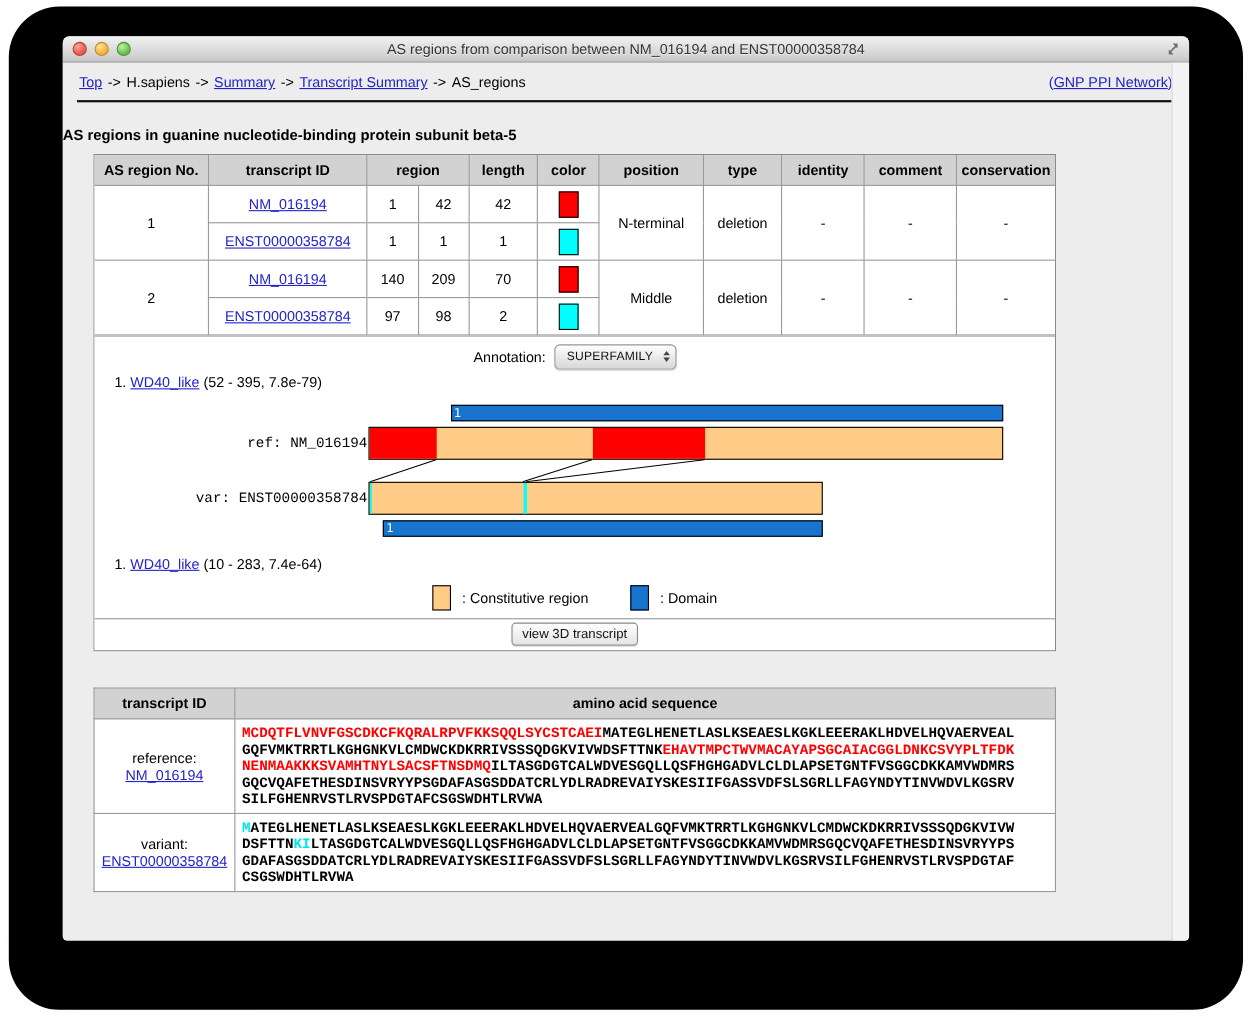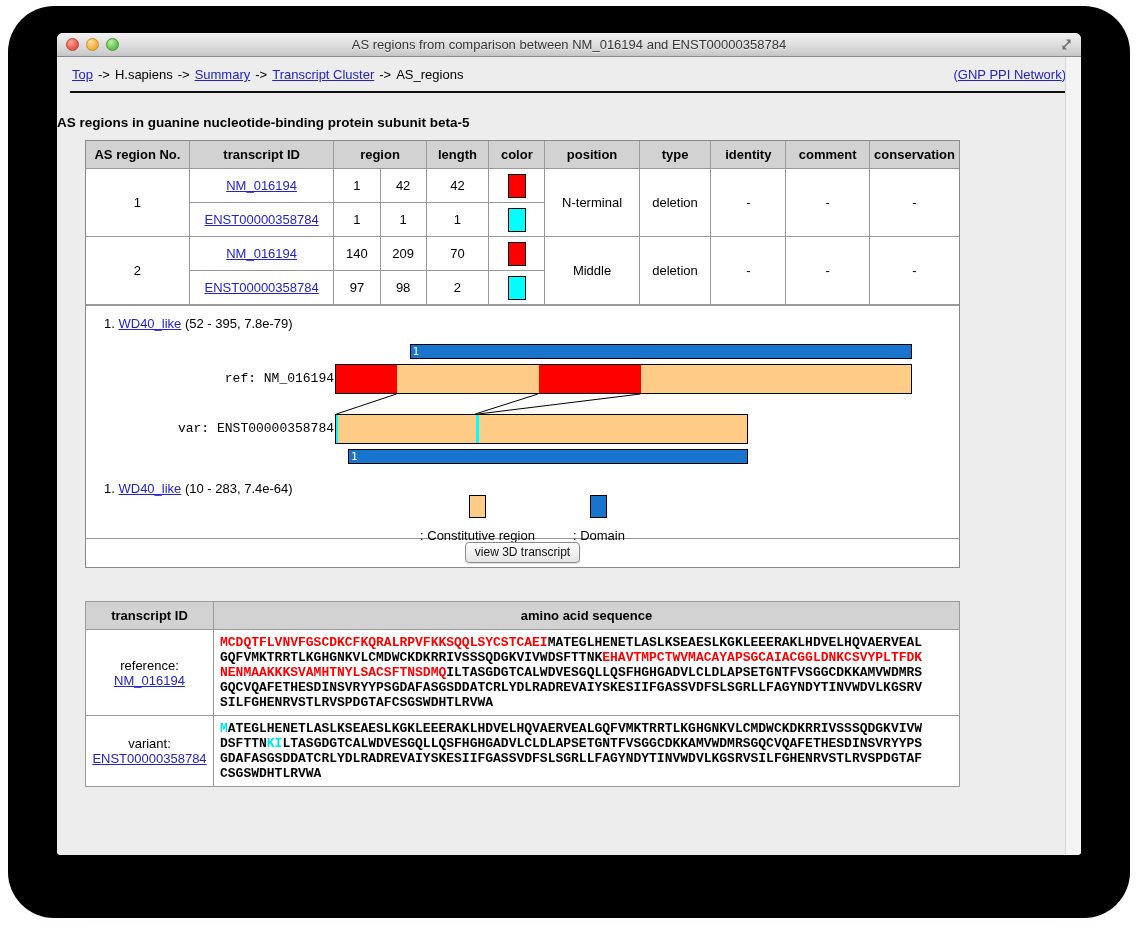"Transcript Cluster" span.link { text: Cluster -> Summary }
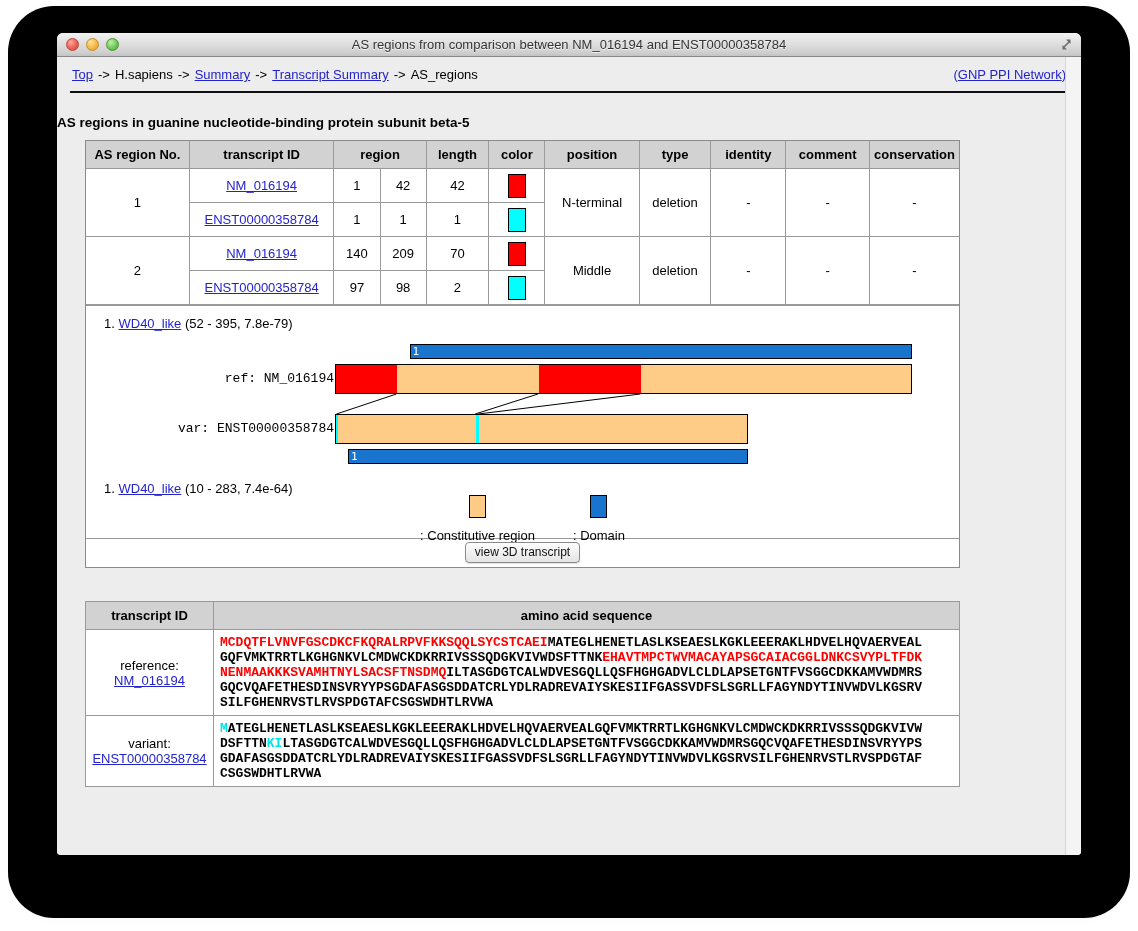"Annotation:" div.annot-row { html: none -> <div> <span>Annotation:</span> <span> <span>SUPERFAMILY</span> <span> <span></span> <span></span> </span> </span> </div> }
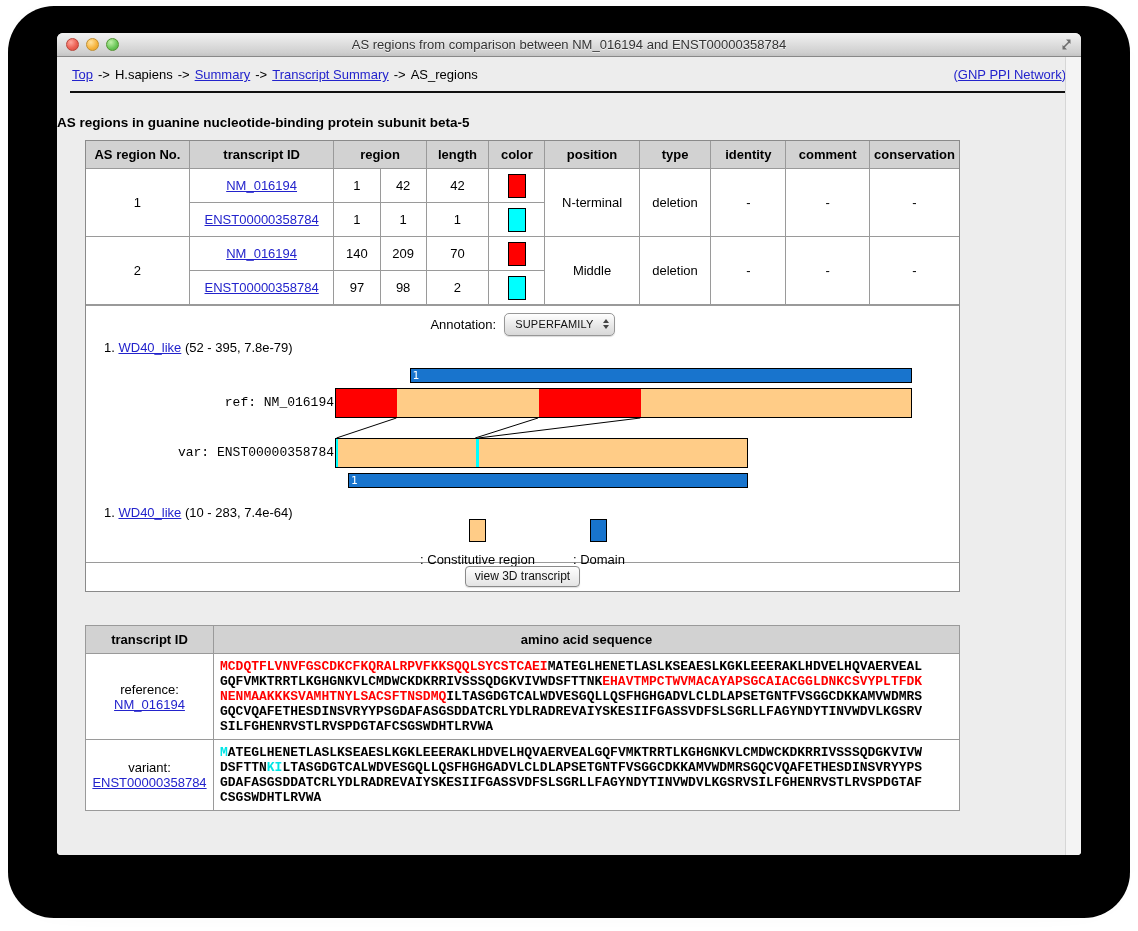": Constitutive region" .legend-item { flex-direction: column -> none }
